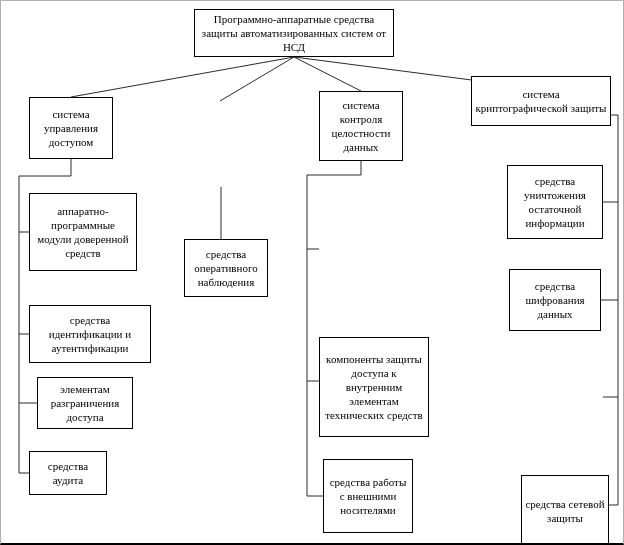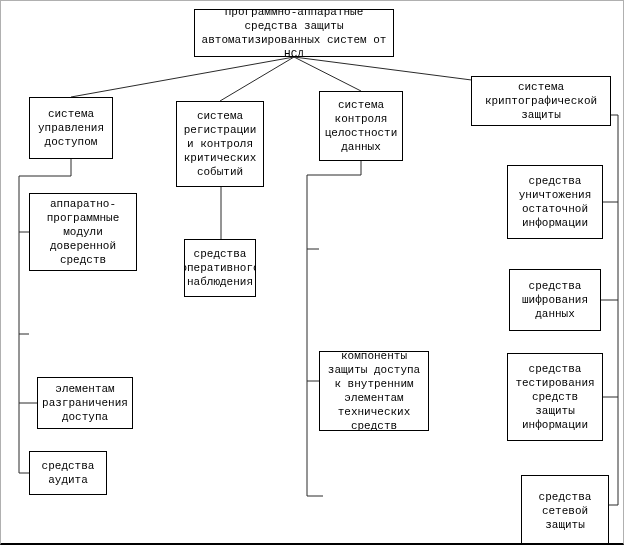"Программно-аппаратные средства защиты" .canvas { font-family: Liberation Mono, monospace -> none }
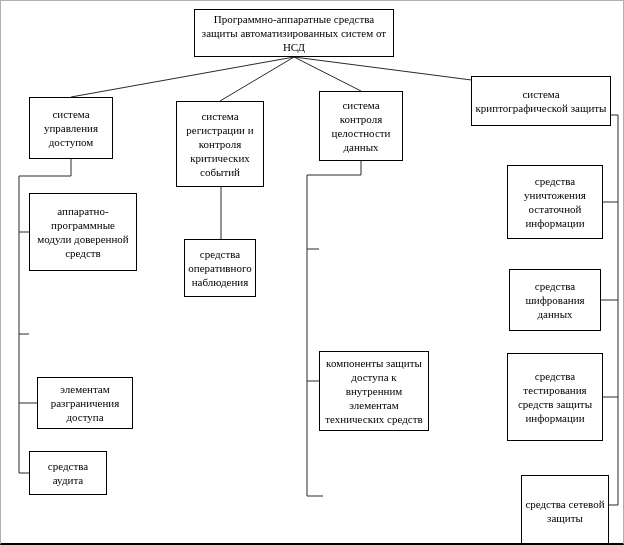"система регистрации и контроля" div.node { html: <div>система регистрации и контроля критических событий</div> -> none }
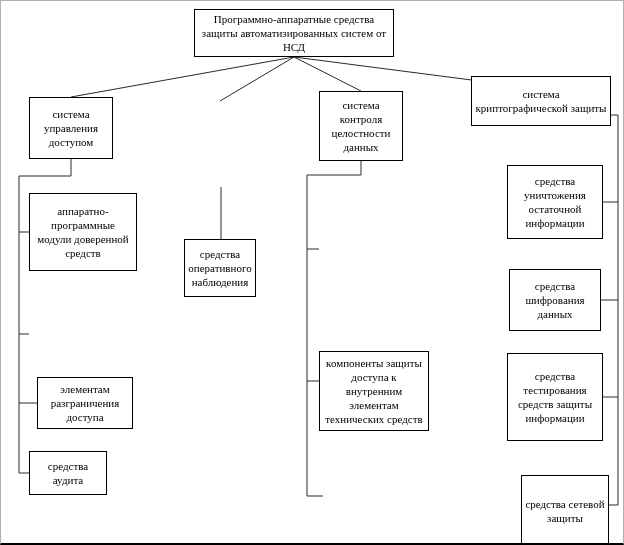"средства оперативного наблюдения" div.node { width: 72px -> 84px }
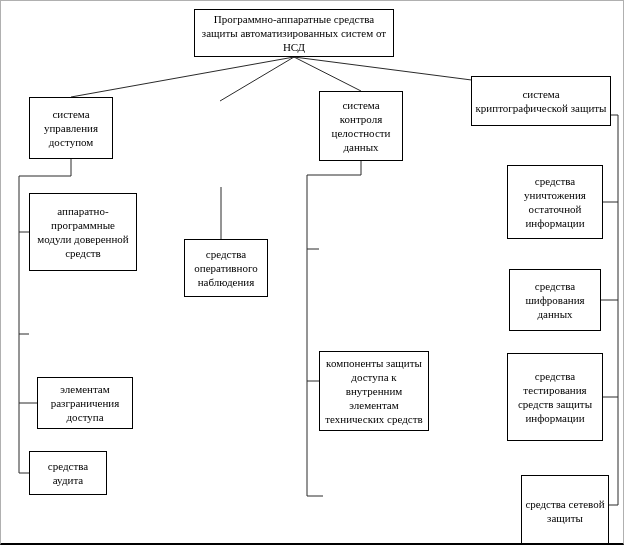"средства идентификации и аутентификации" div.node { html: none -> <div>средства идентификации и аутентификации</div> }
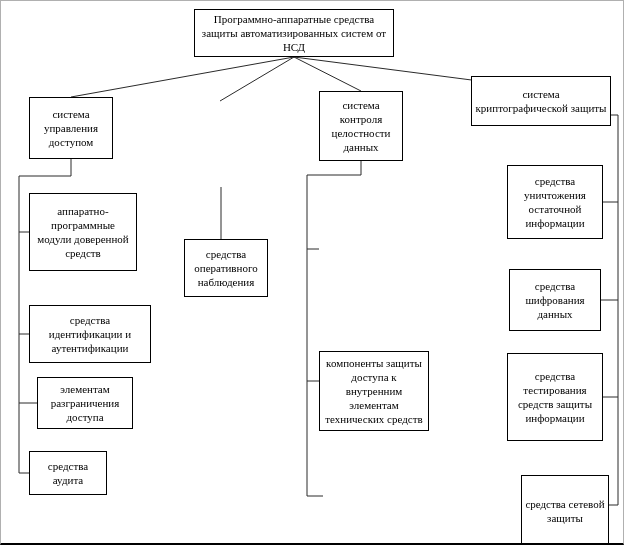"компоненты защиты доступа к внутренним" div.node { height: 80px -> 100px; top: 350px -> 336px }
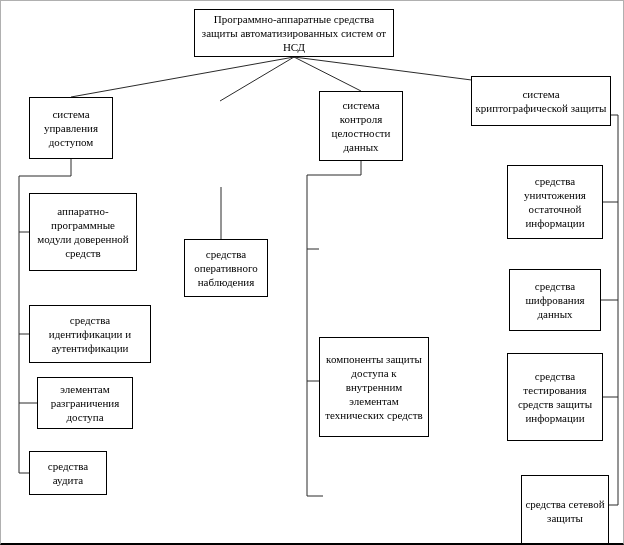"средства тестирования средств защиты" div.node { html: <div>средства тестирования средств защиты информации</div> -> none }
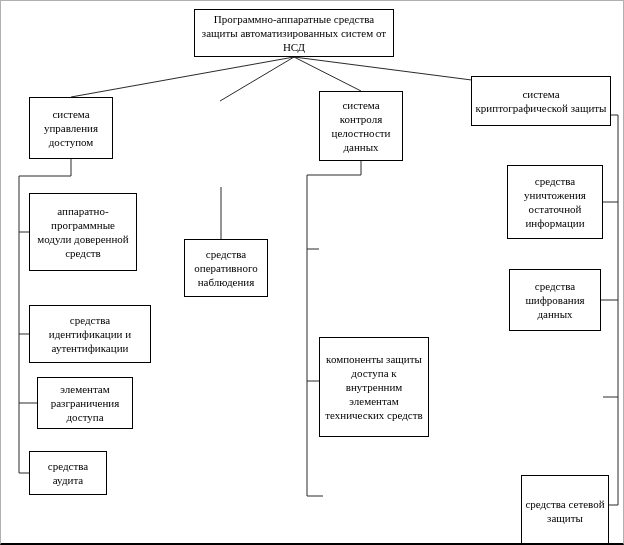"средства работы с внешними носителями" div.node { html: none -> <div>средства работы с внешними носителями</div> }
